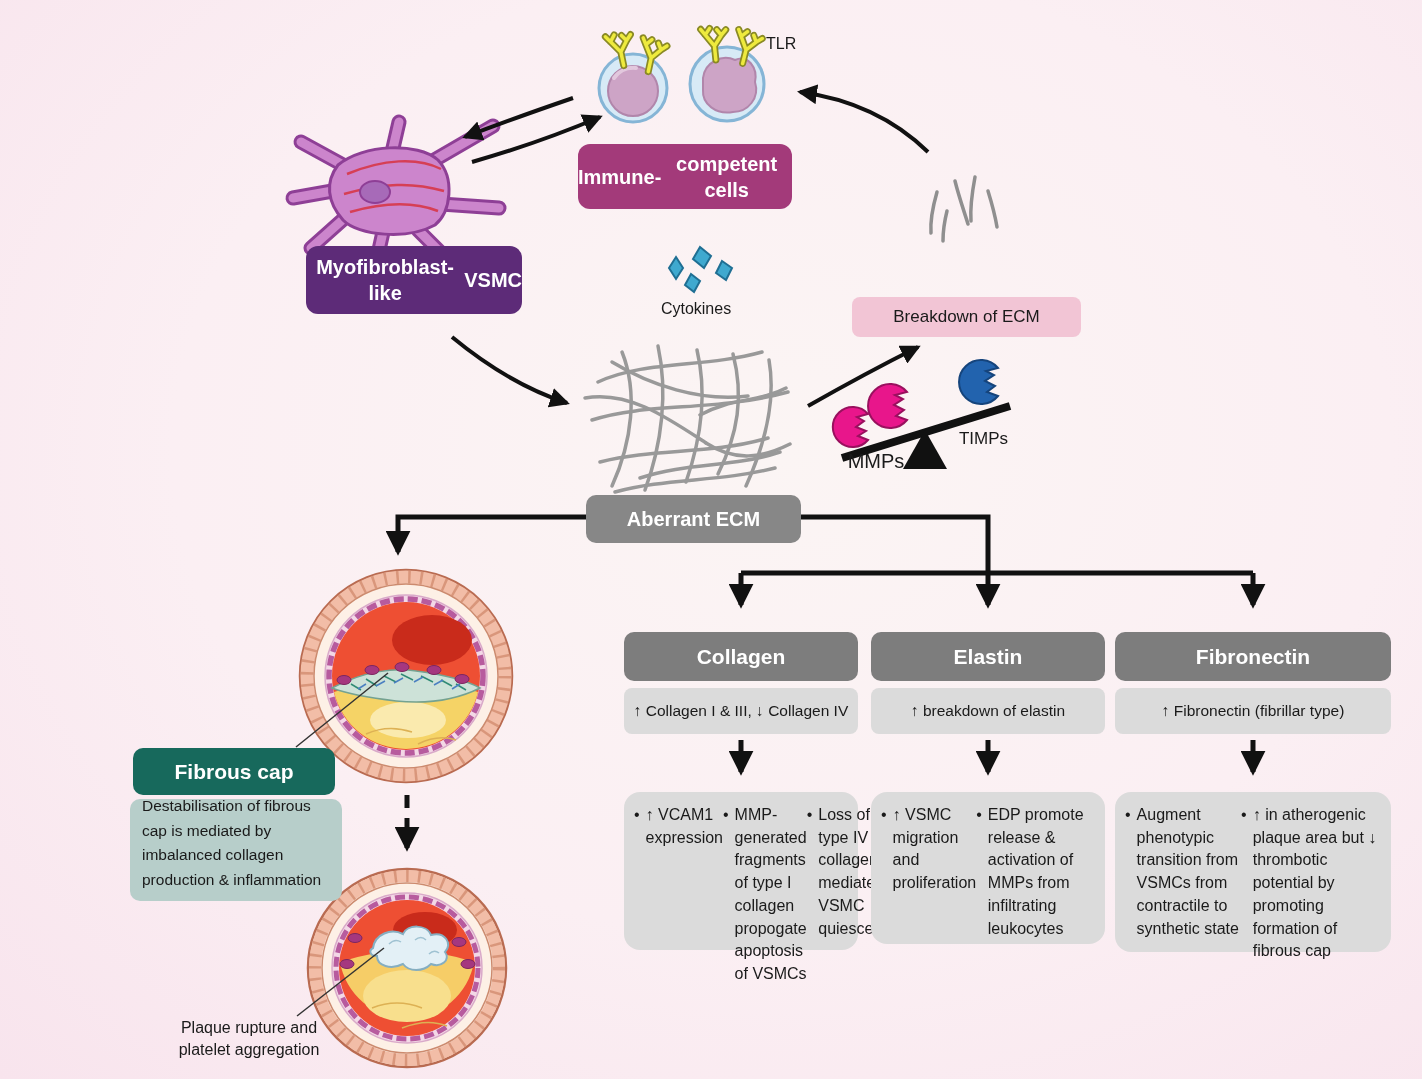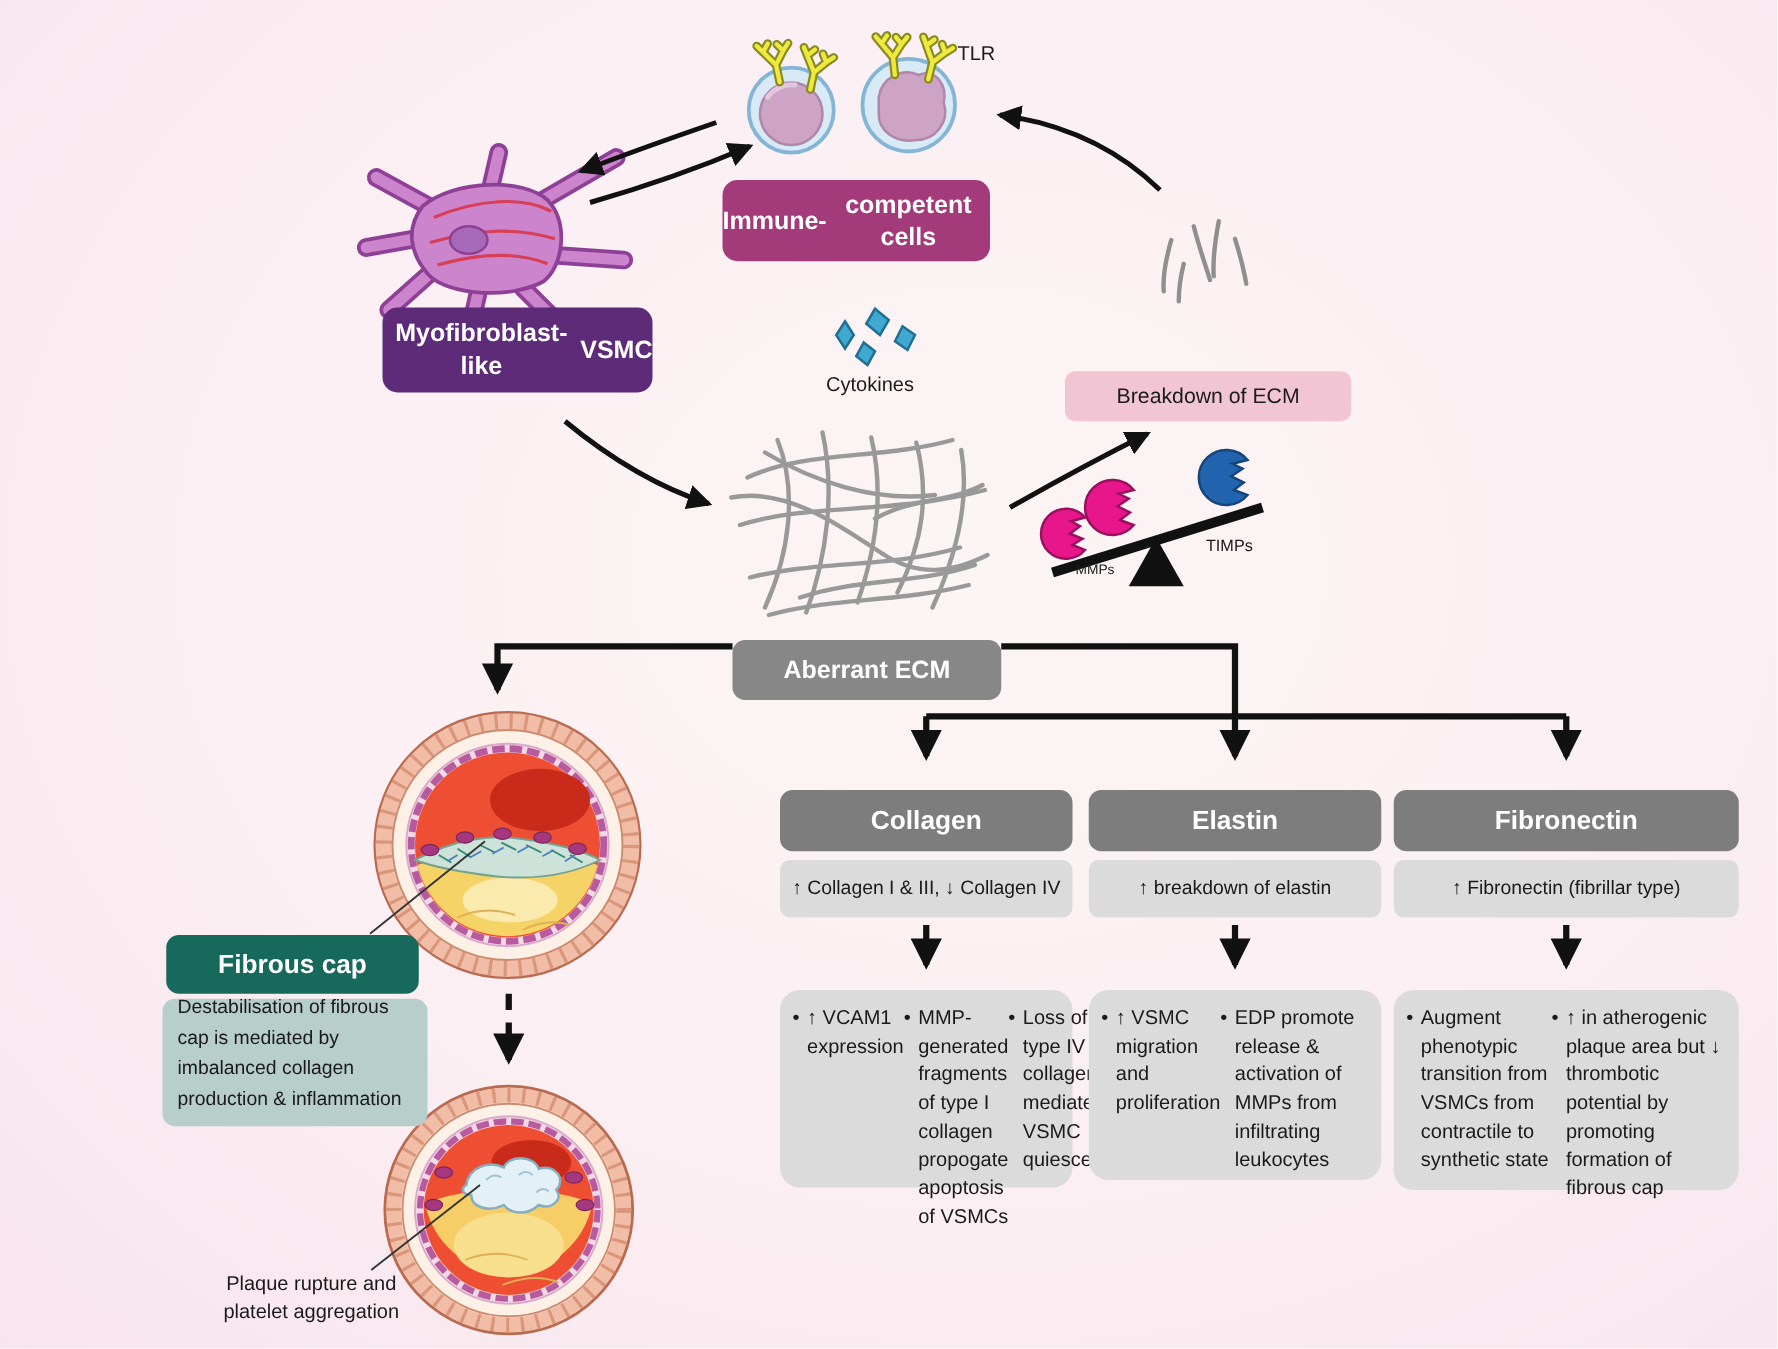"TIMPs" .timps-label { font-size: 13px -> 17px }
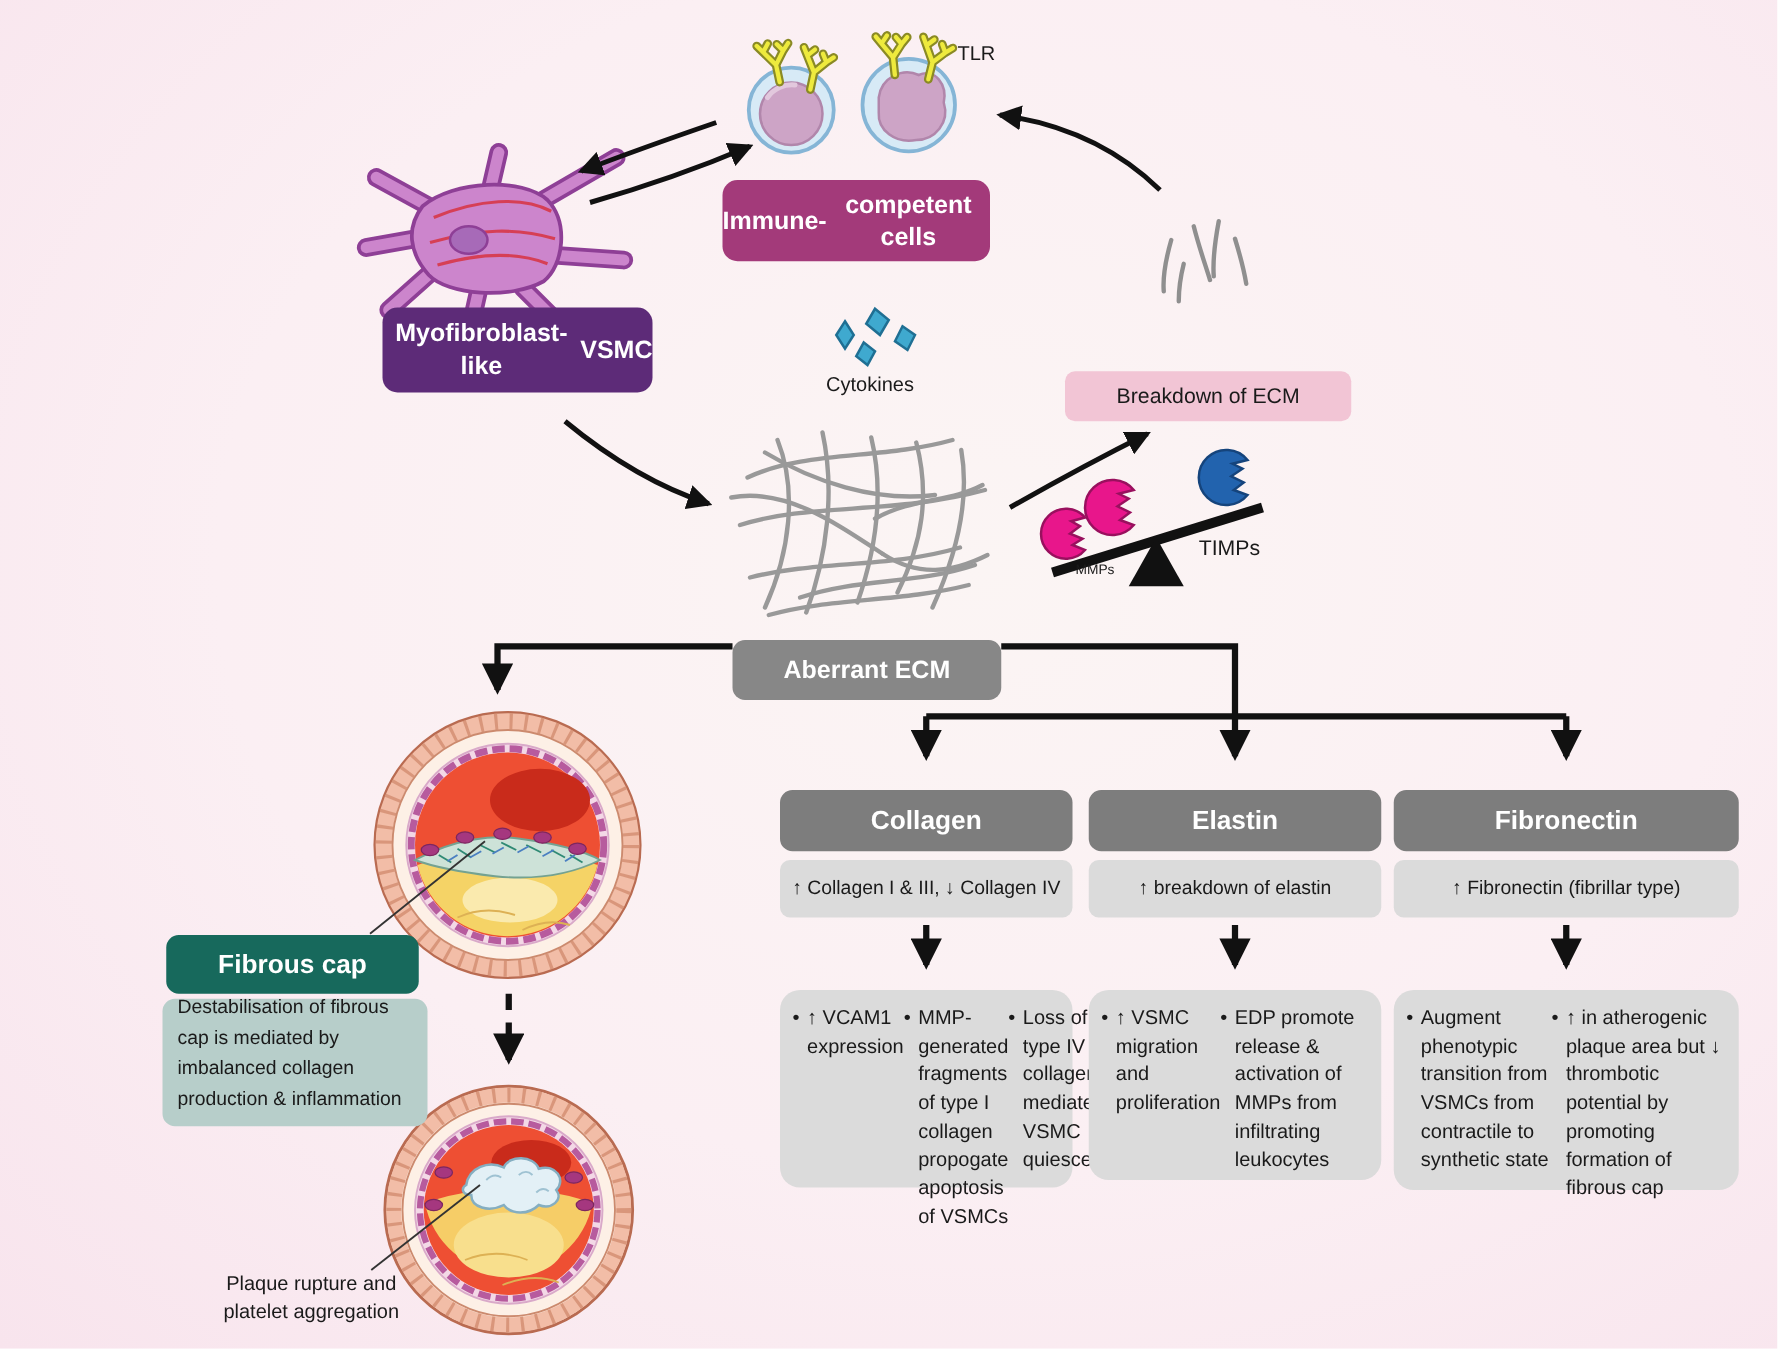"MMPs" .mmps-label { font-size: 11px -> 20px }
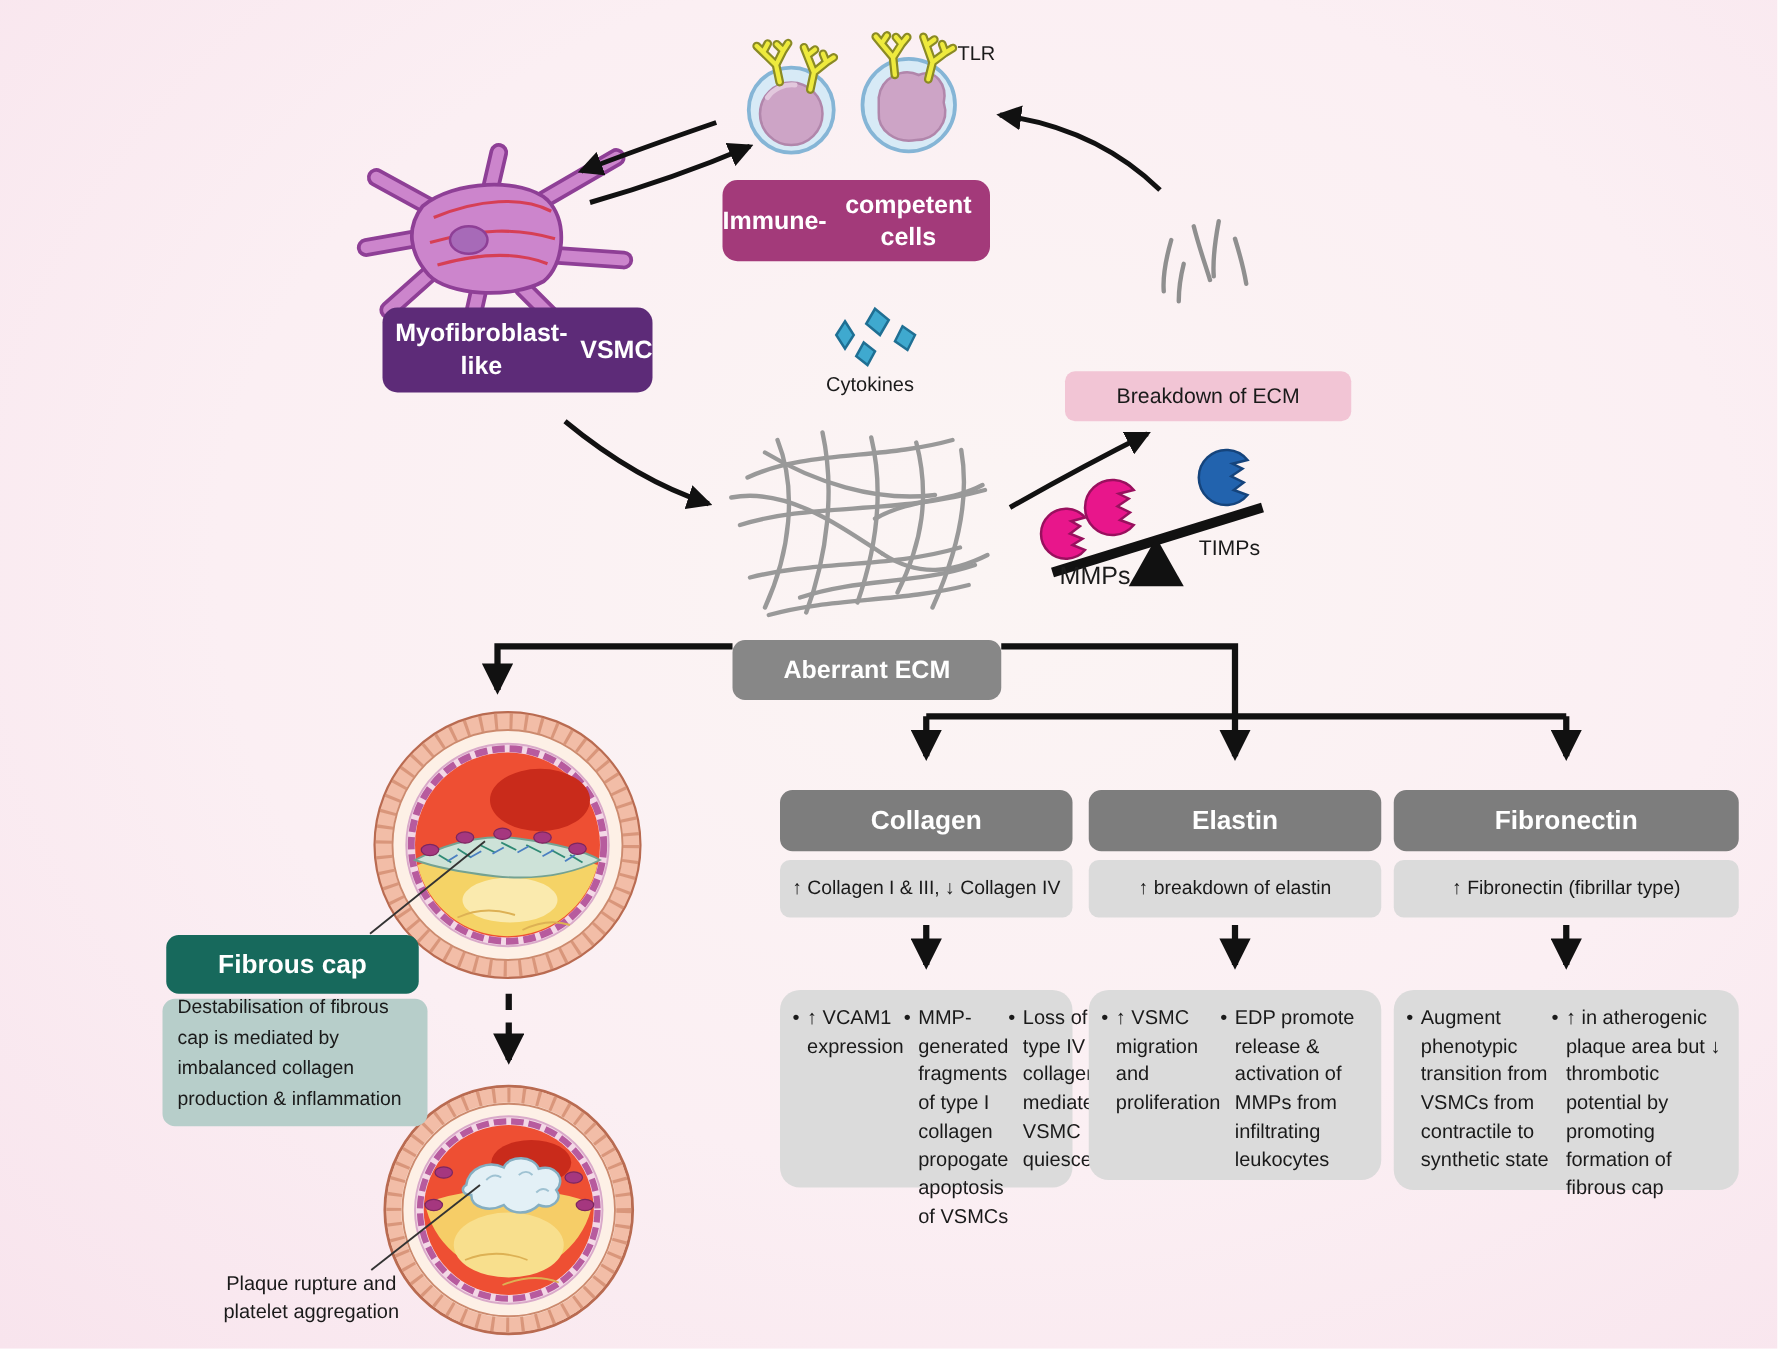"Aberrant ECM" .aberrant-box { top: 512px -> 495px }
